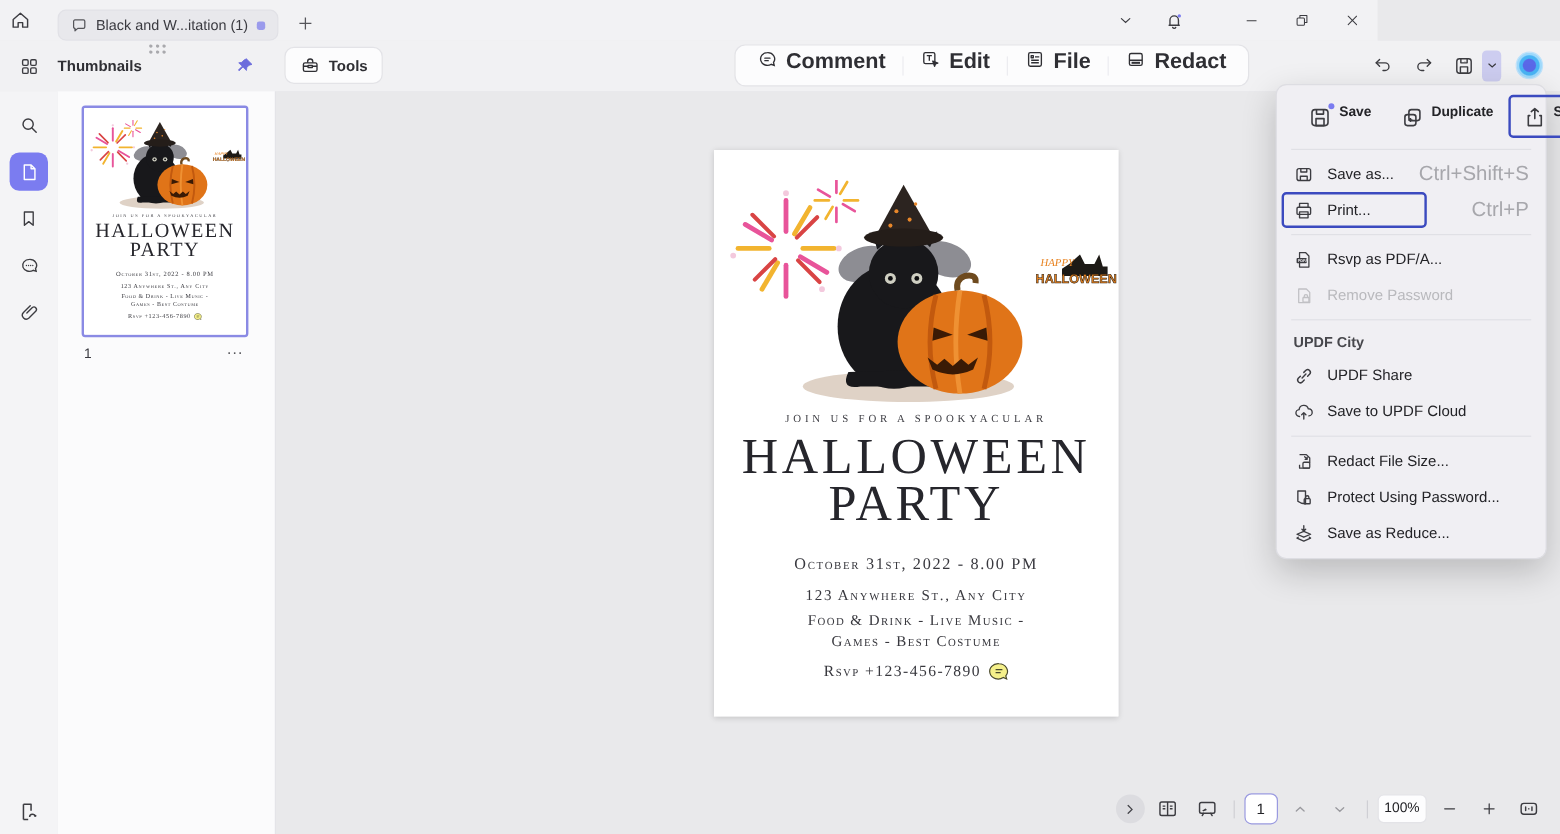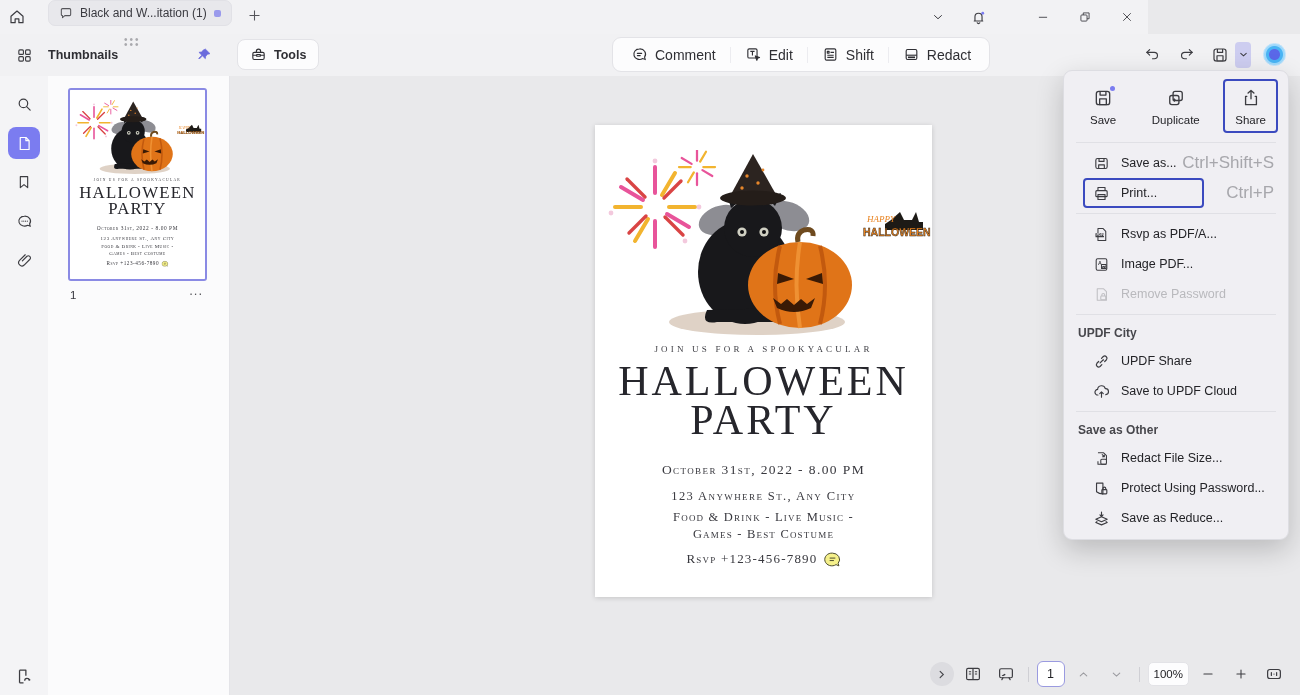"Black and W...itation (1)" .titlebar { align-items: flex-start -> flex-end }
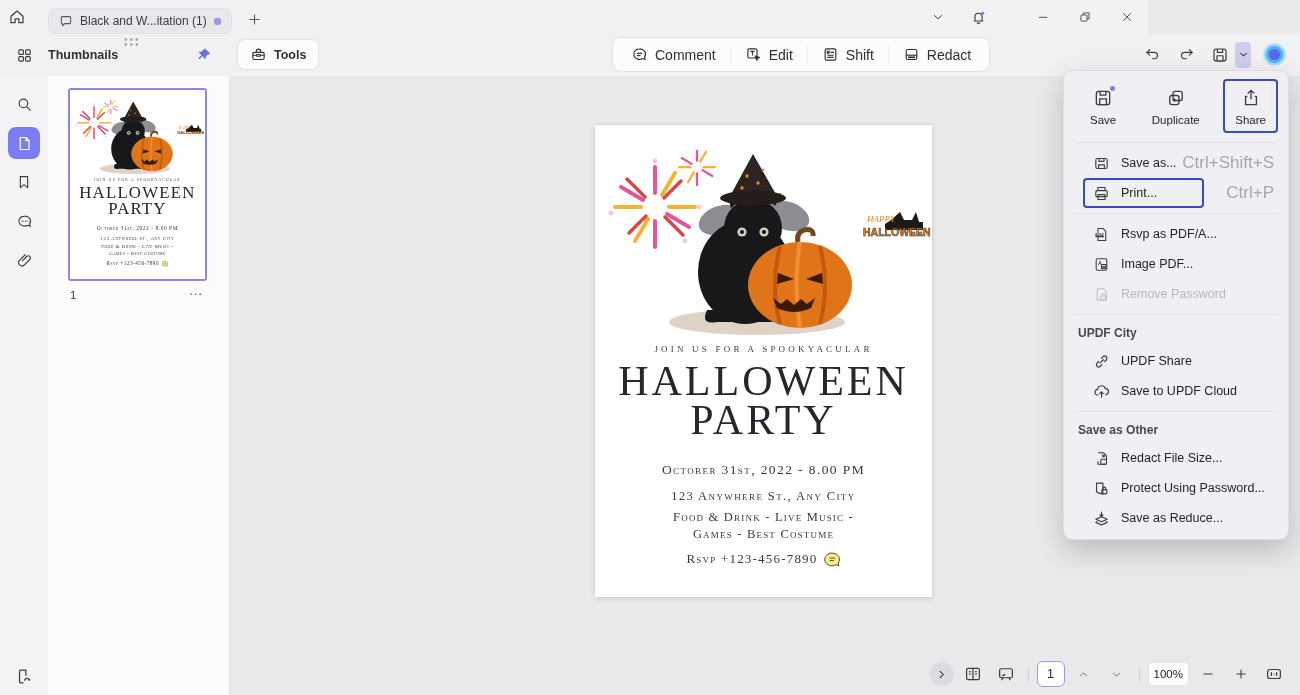"Comment" .mode-btn { align-items: center -> none; font-size: 14px -> 18px; font-weight: 400 -> 700 }
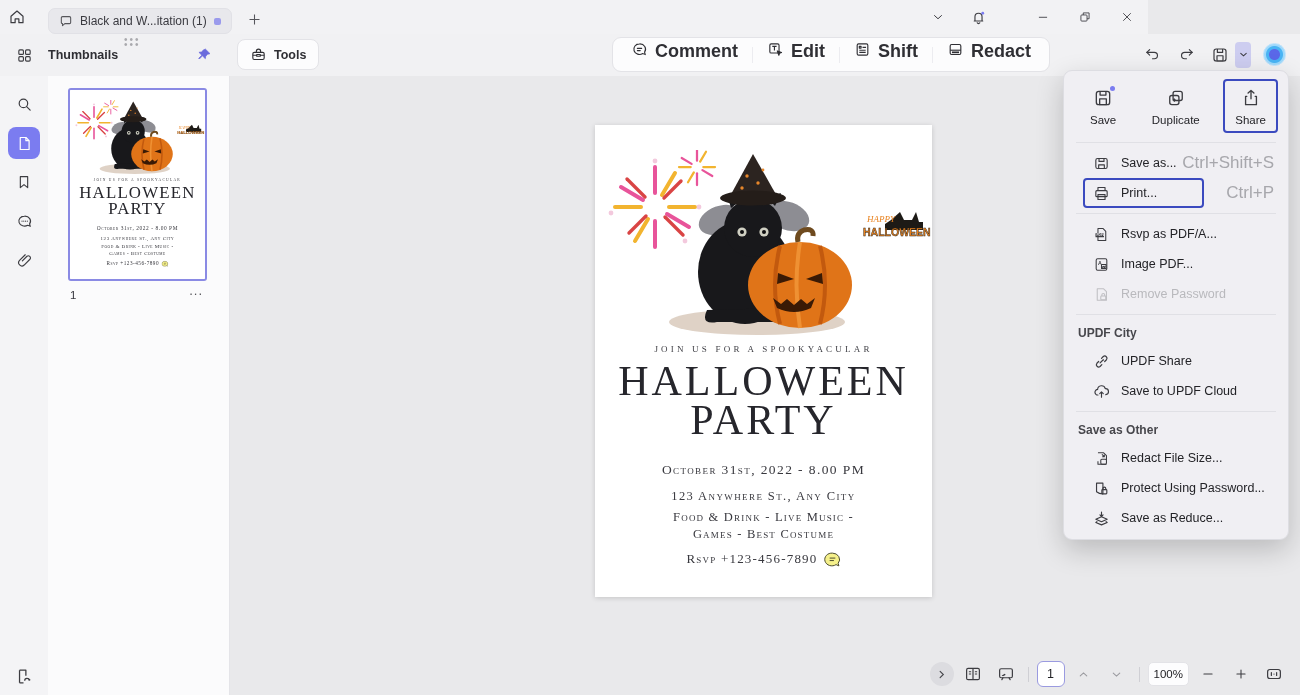"Shift" span { text: Shift -> File }
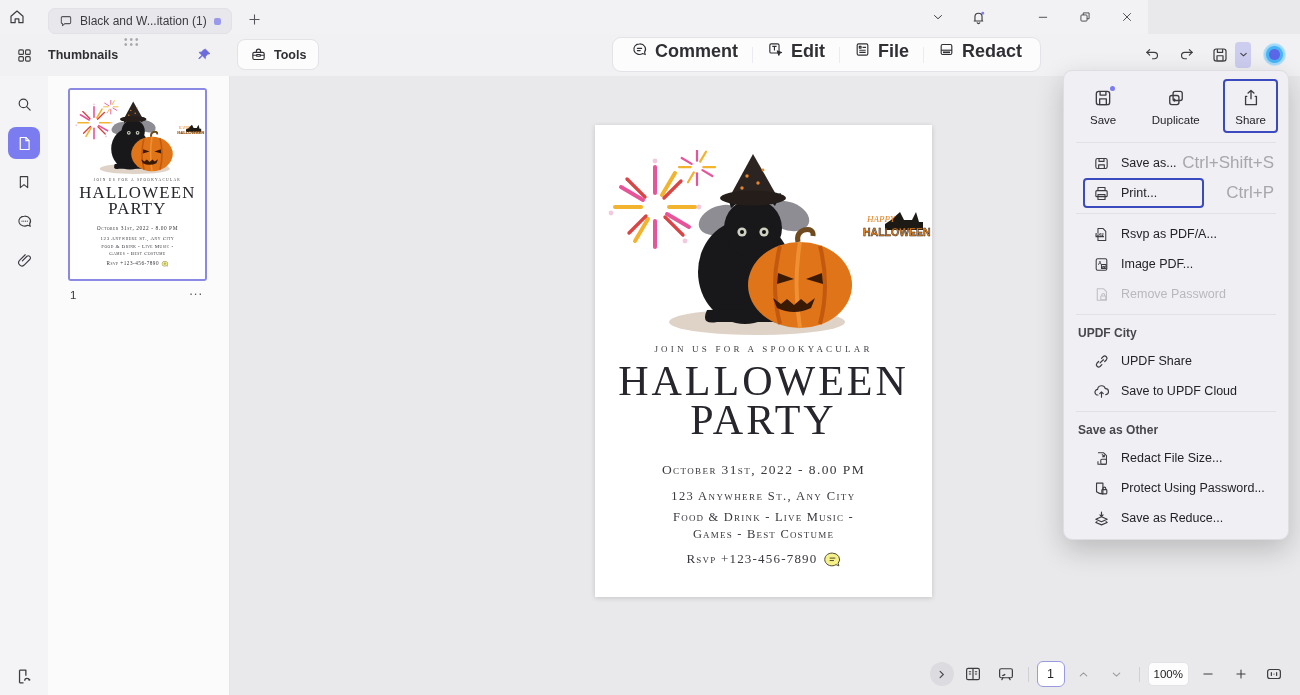"Save" .action-btn { align-items: center -> none; flex-direction: column -> row; font-weight: none -> bold }
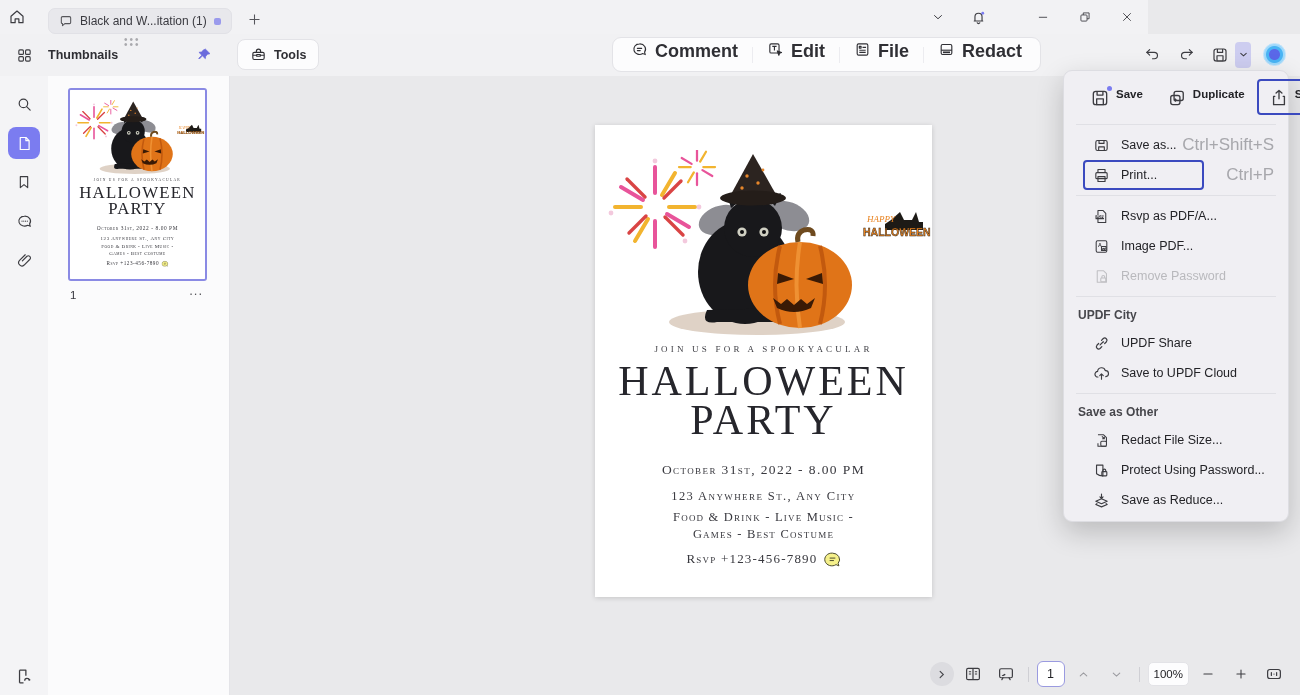"Save as..." .m-row { margin-left: 15px -> none }
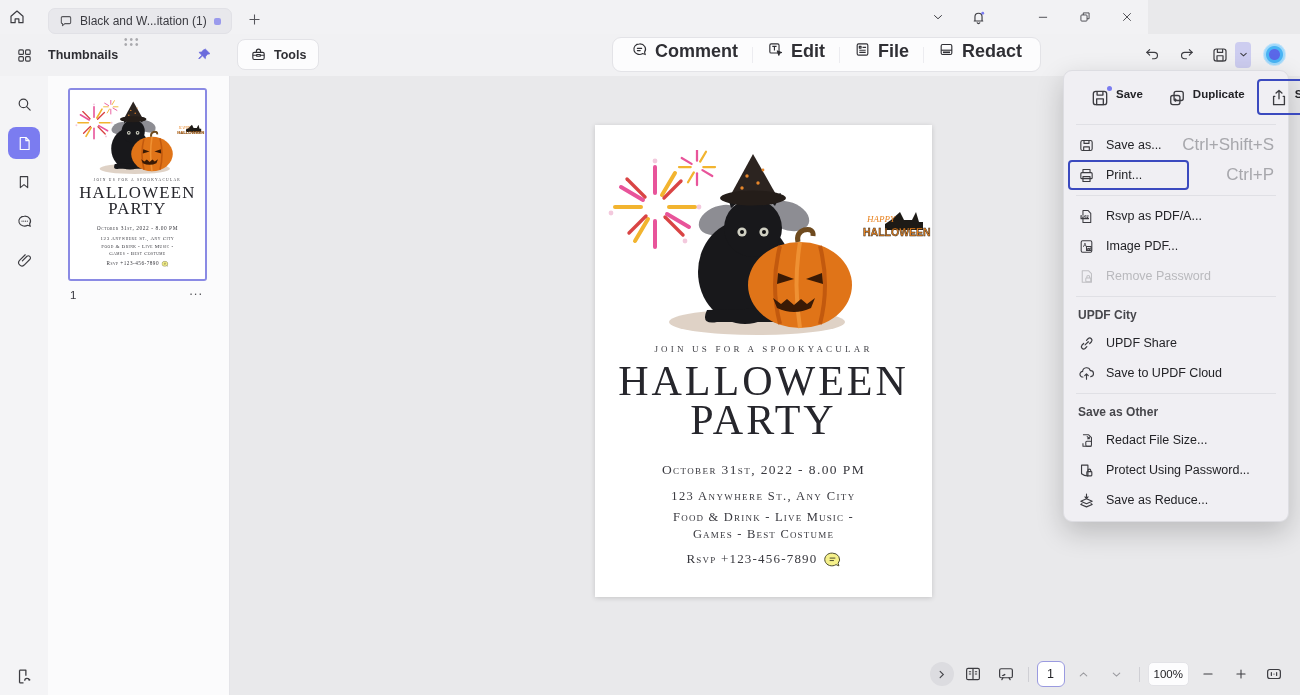"Image PDF..." div.m-row { html: <div> <span> <svg> <rect></rect> <text>A</text> <rect></rect> <path></path> </svg> </span> <span>Image PDF...</span> </div> -> none }
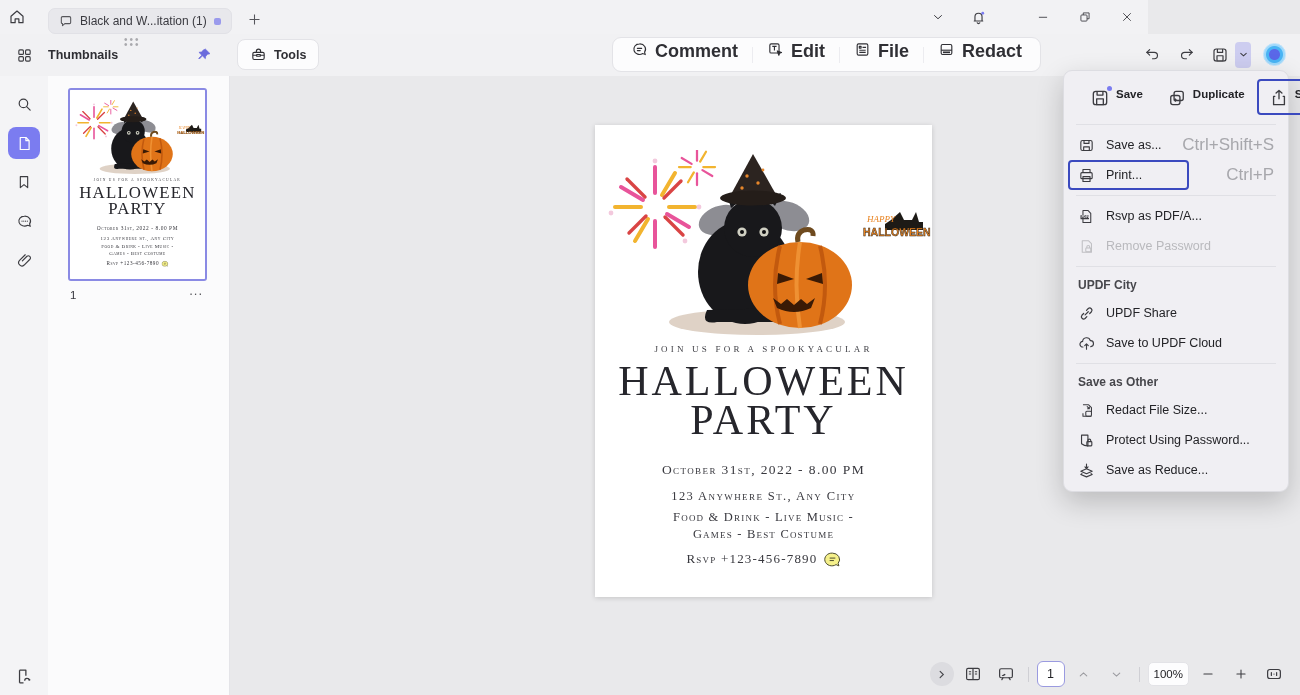"Save as Other" div.m-header { html: <div>Save as Other</div> -> none }
